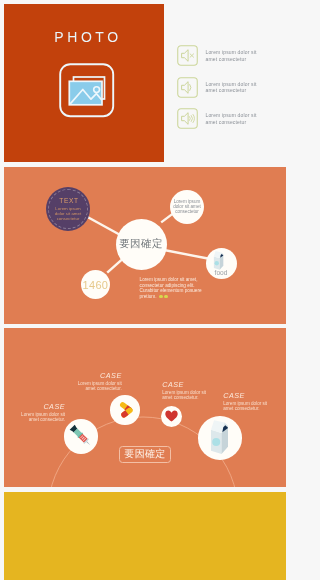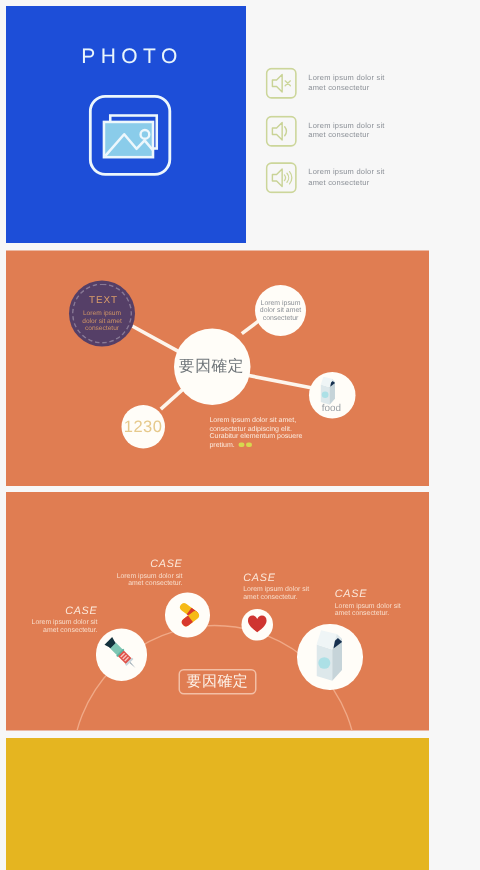"PHOTO" .bluepanel { background: #1d4ed8 -> #c2410c }
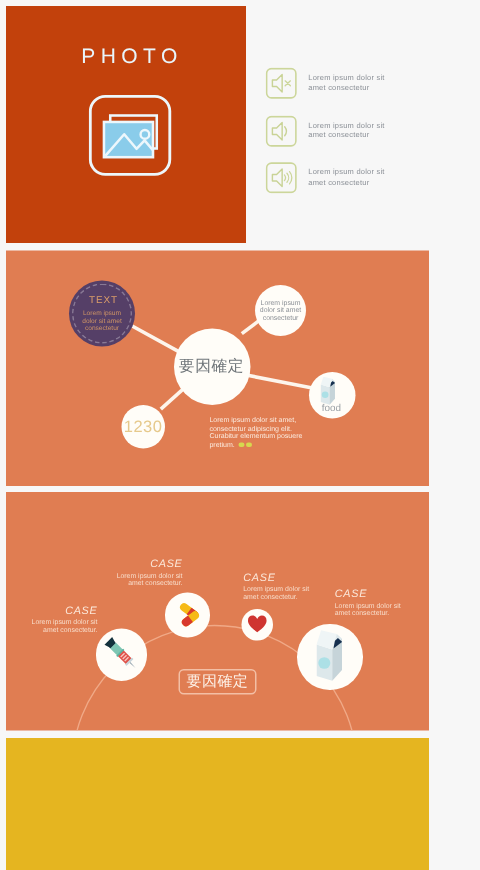"1230" span { text: 1230 -> 1460 }
